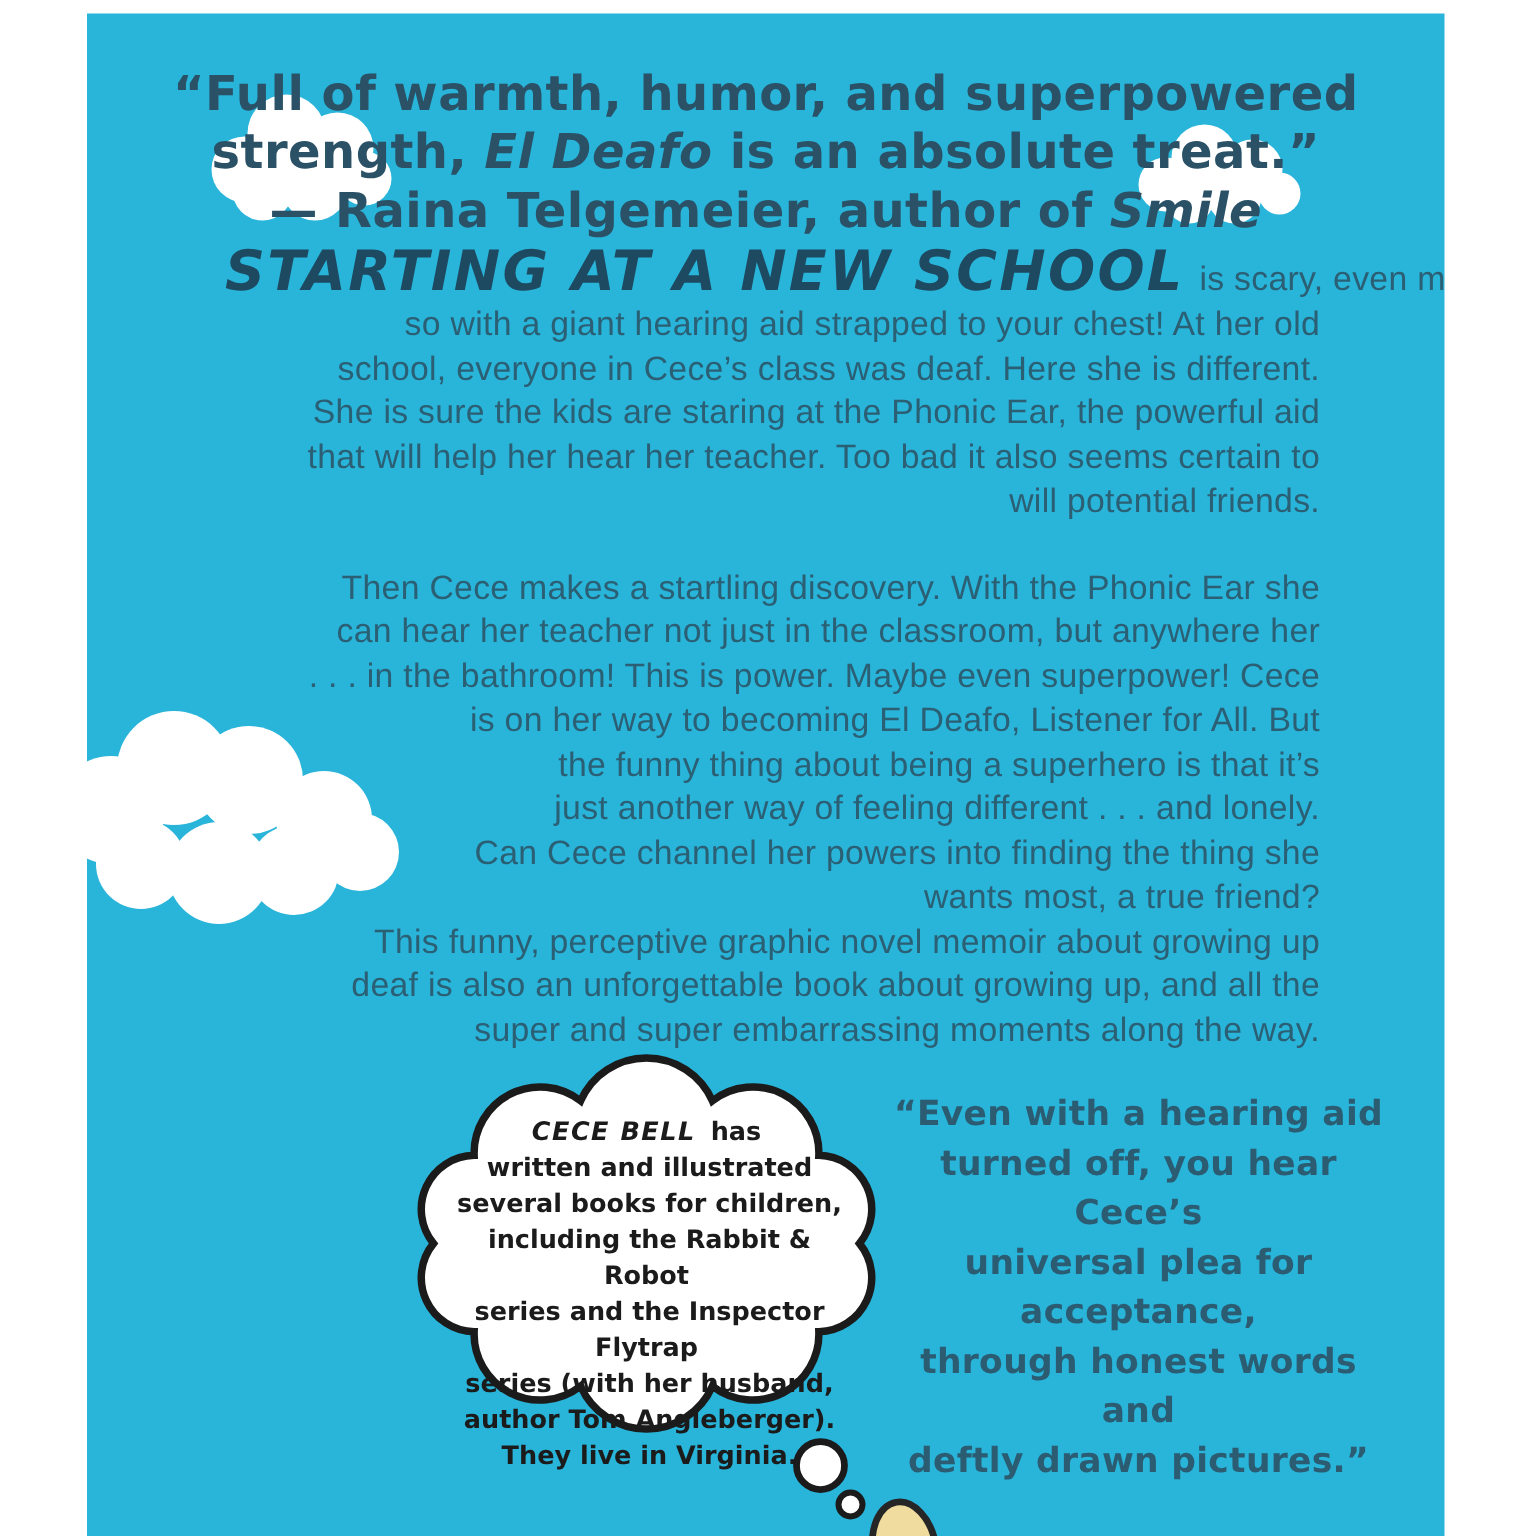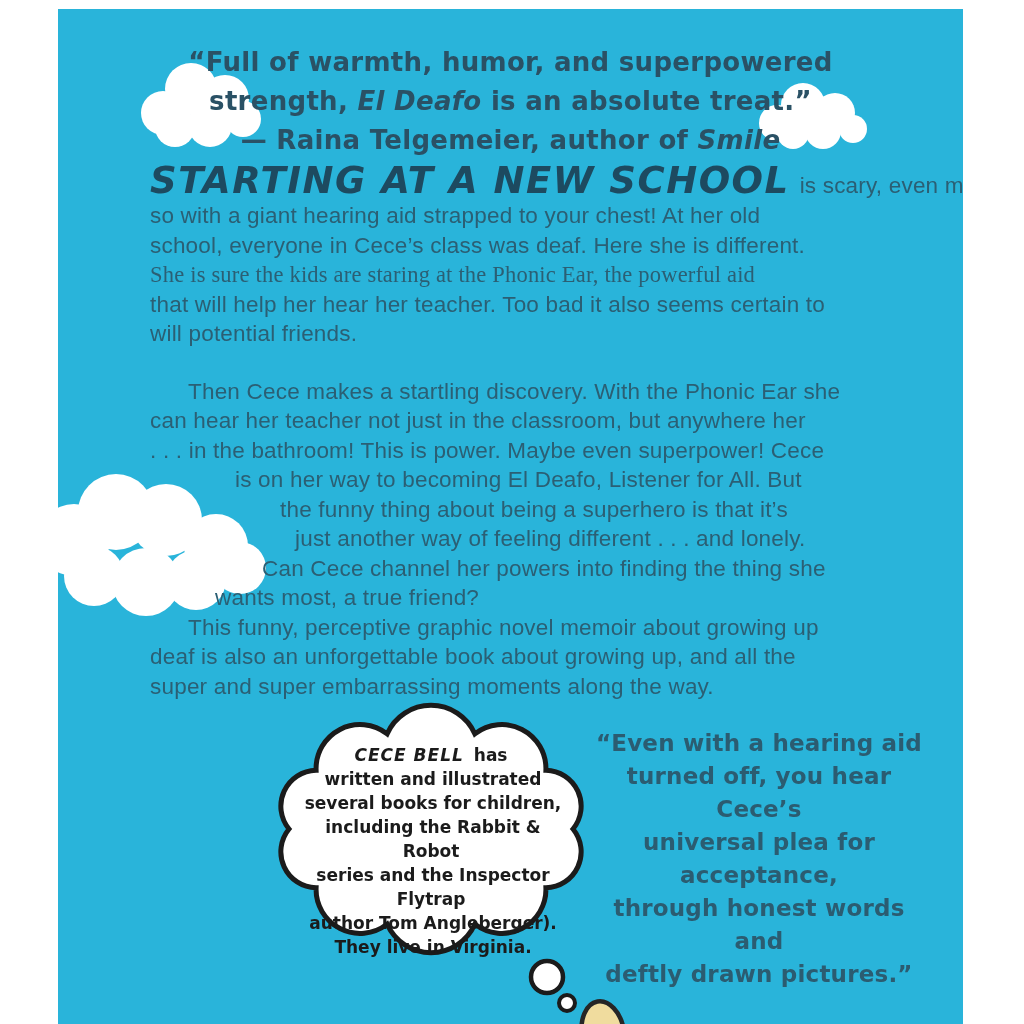"“Full of warmth, humor, and" .top-quote { font-size: 26px -> 32px }
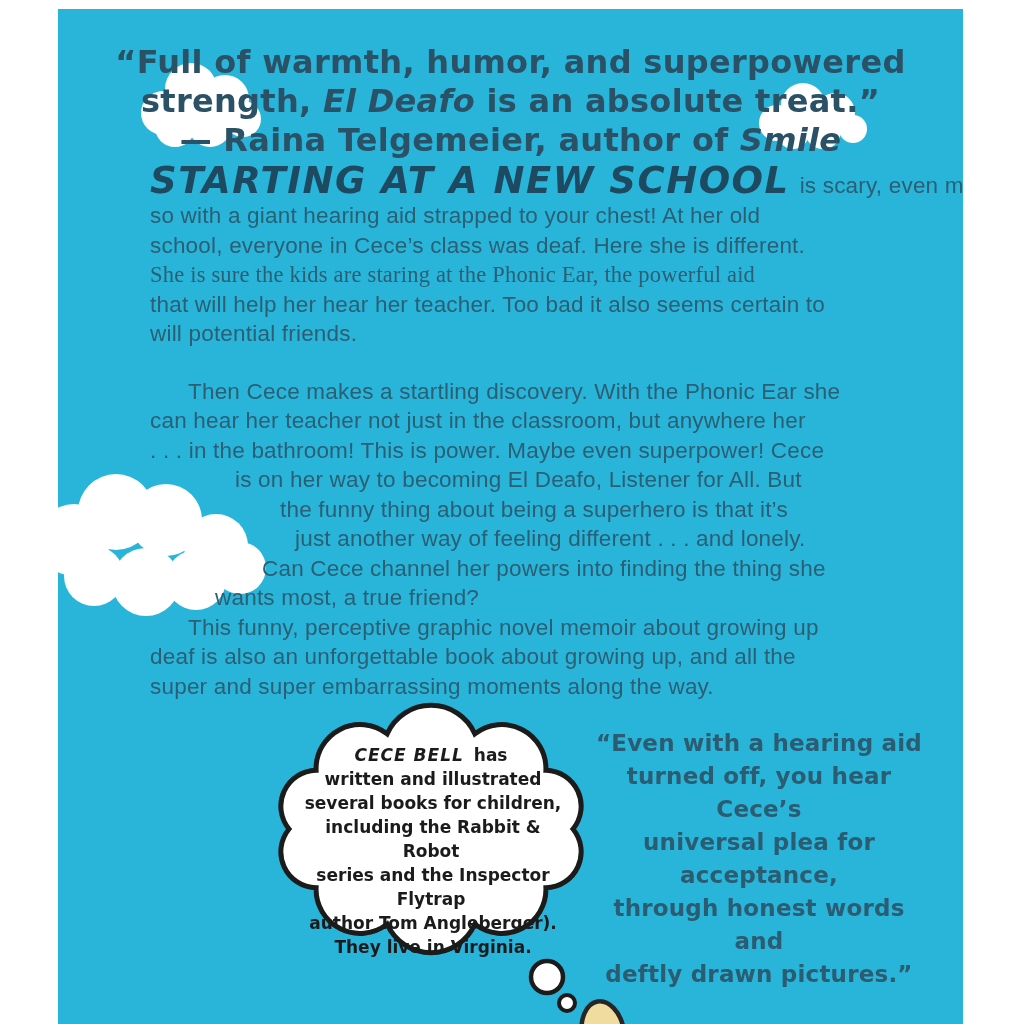"so with a giant hearing" .syn-line { text-align: none -> right }
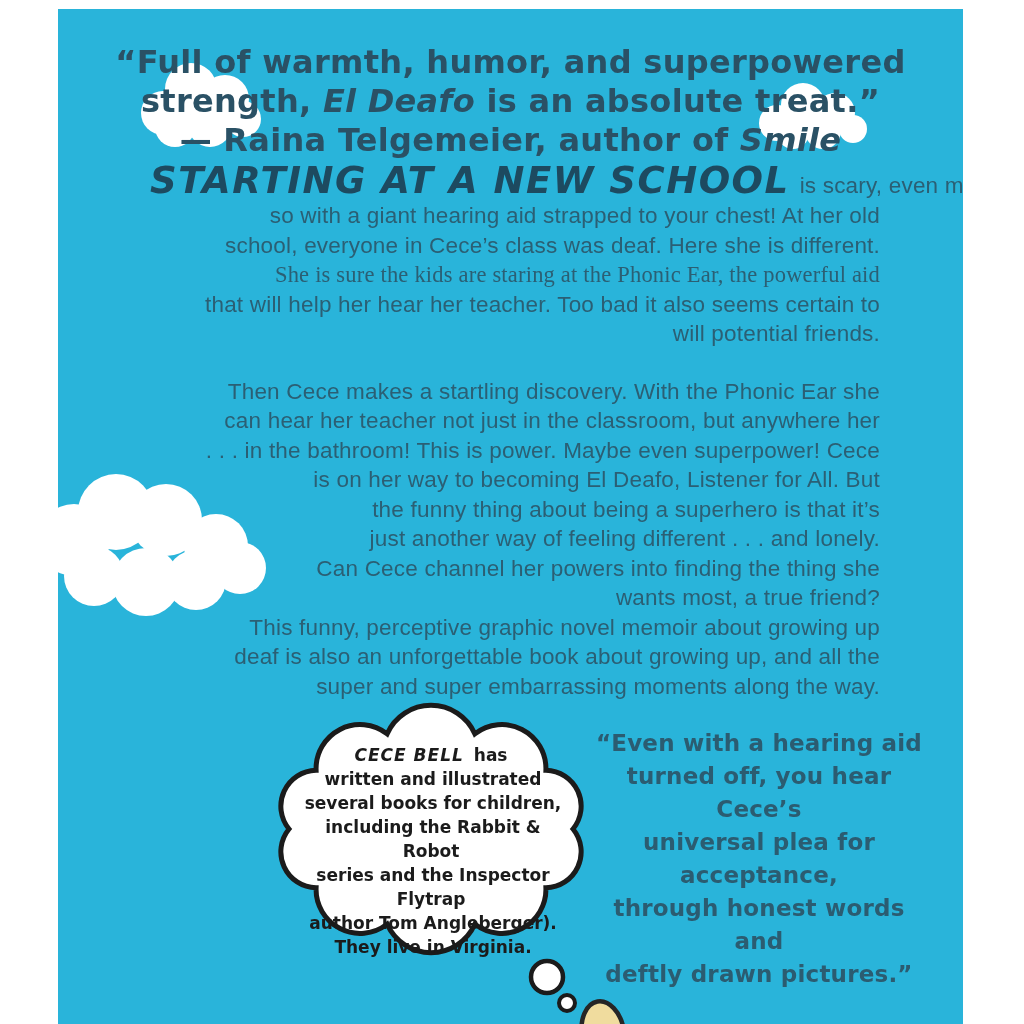"She is sure the kids" div.syn-line { font-family: Liberation Serif, serif -> none }
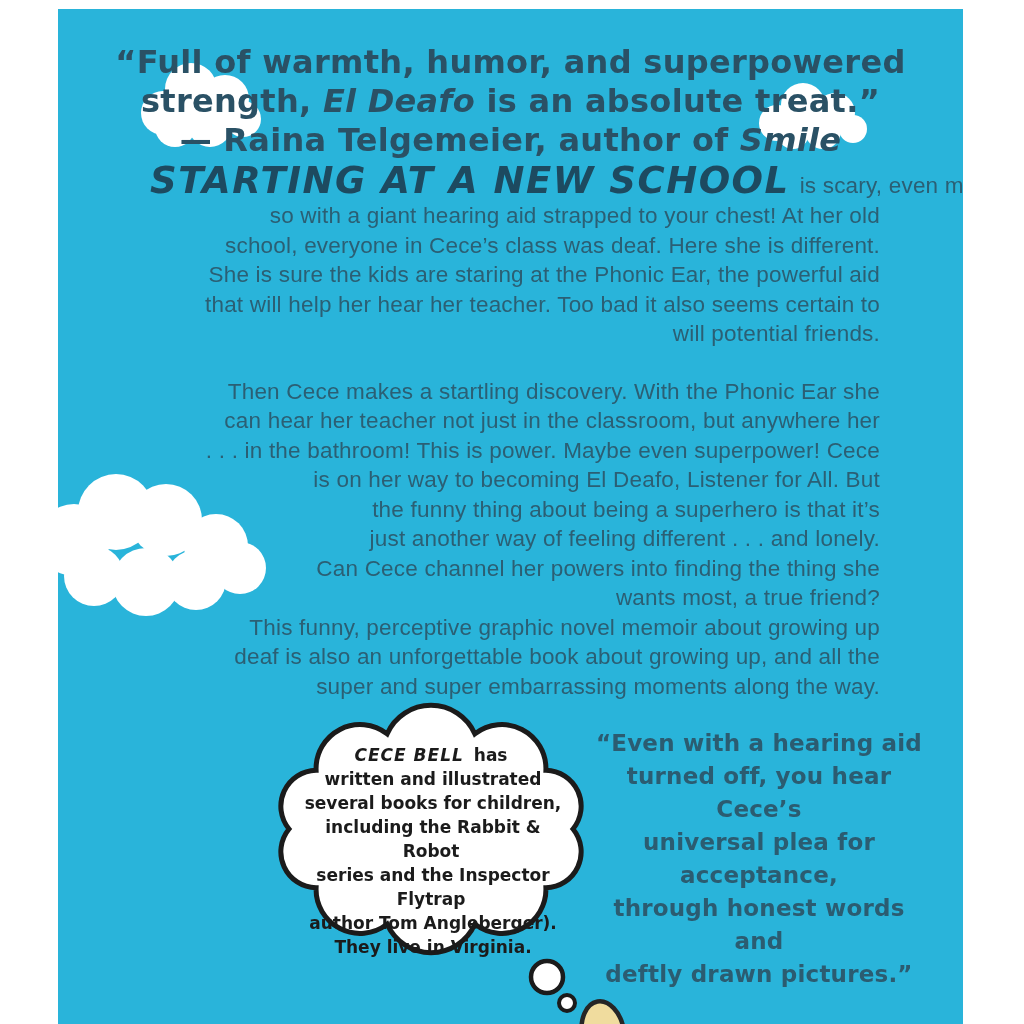"series (with her husband," div { html: none -> <div><em></em><span>series (with her husband,</span></div> }
